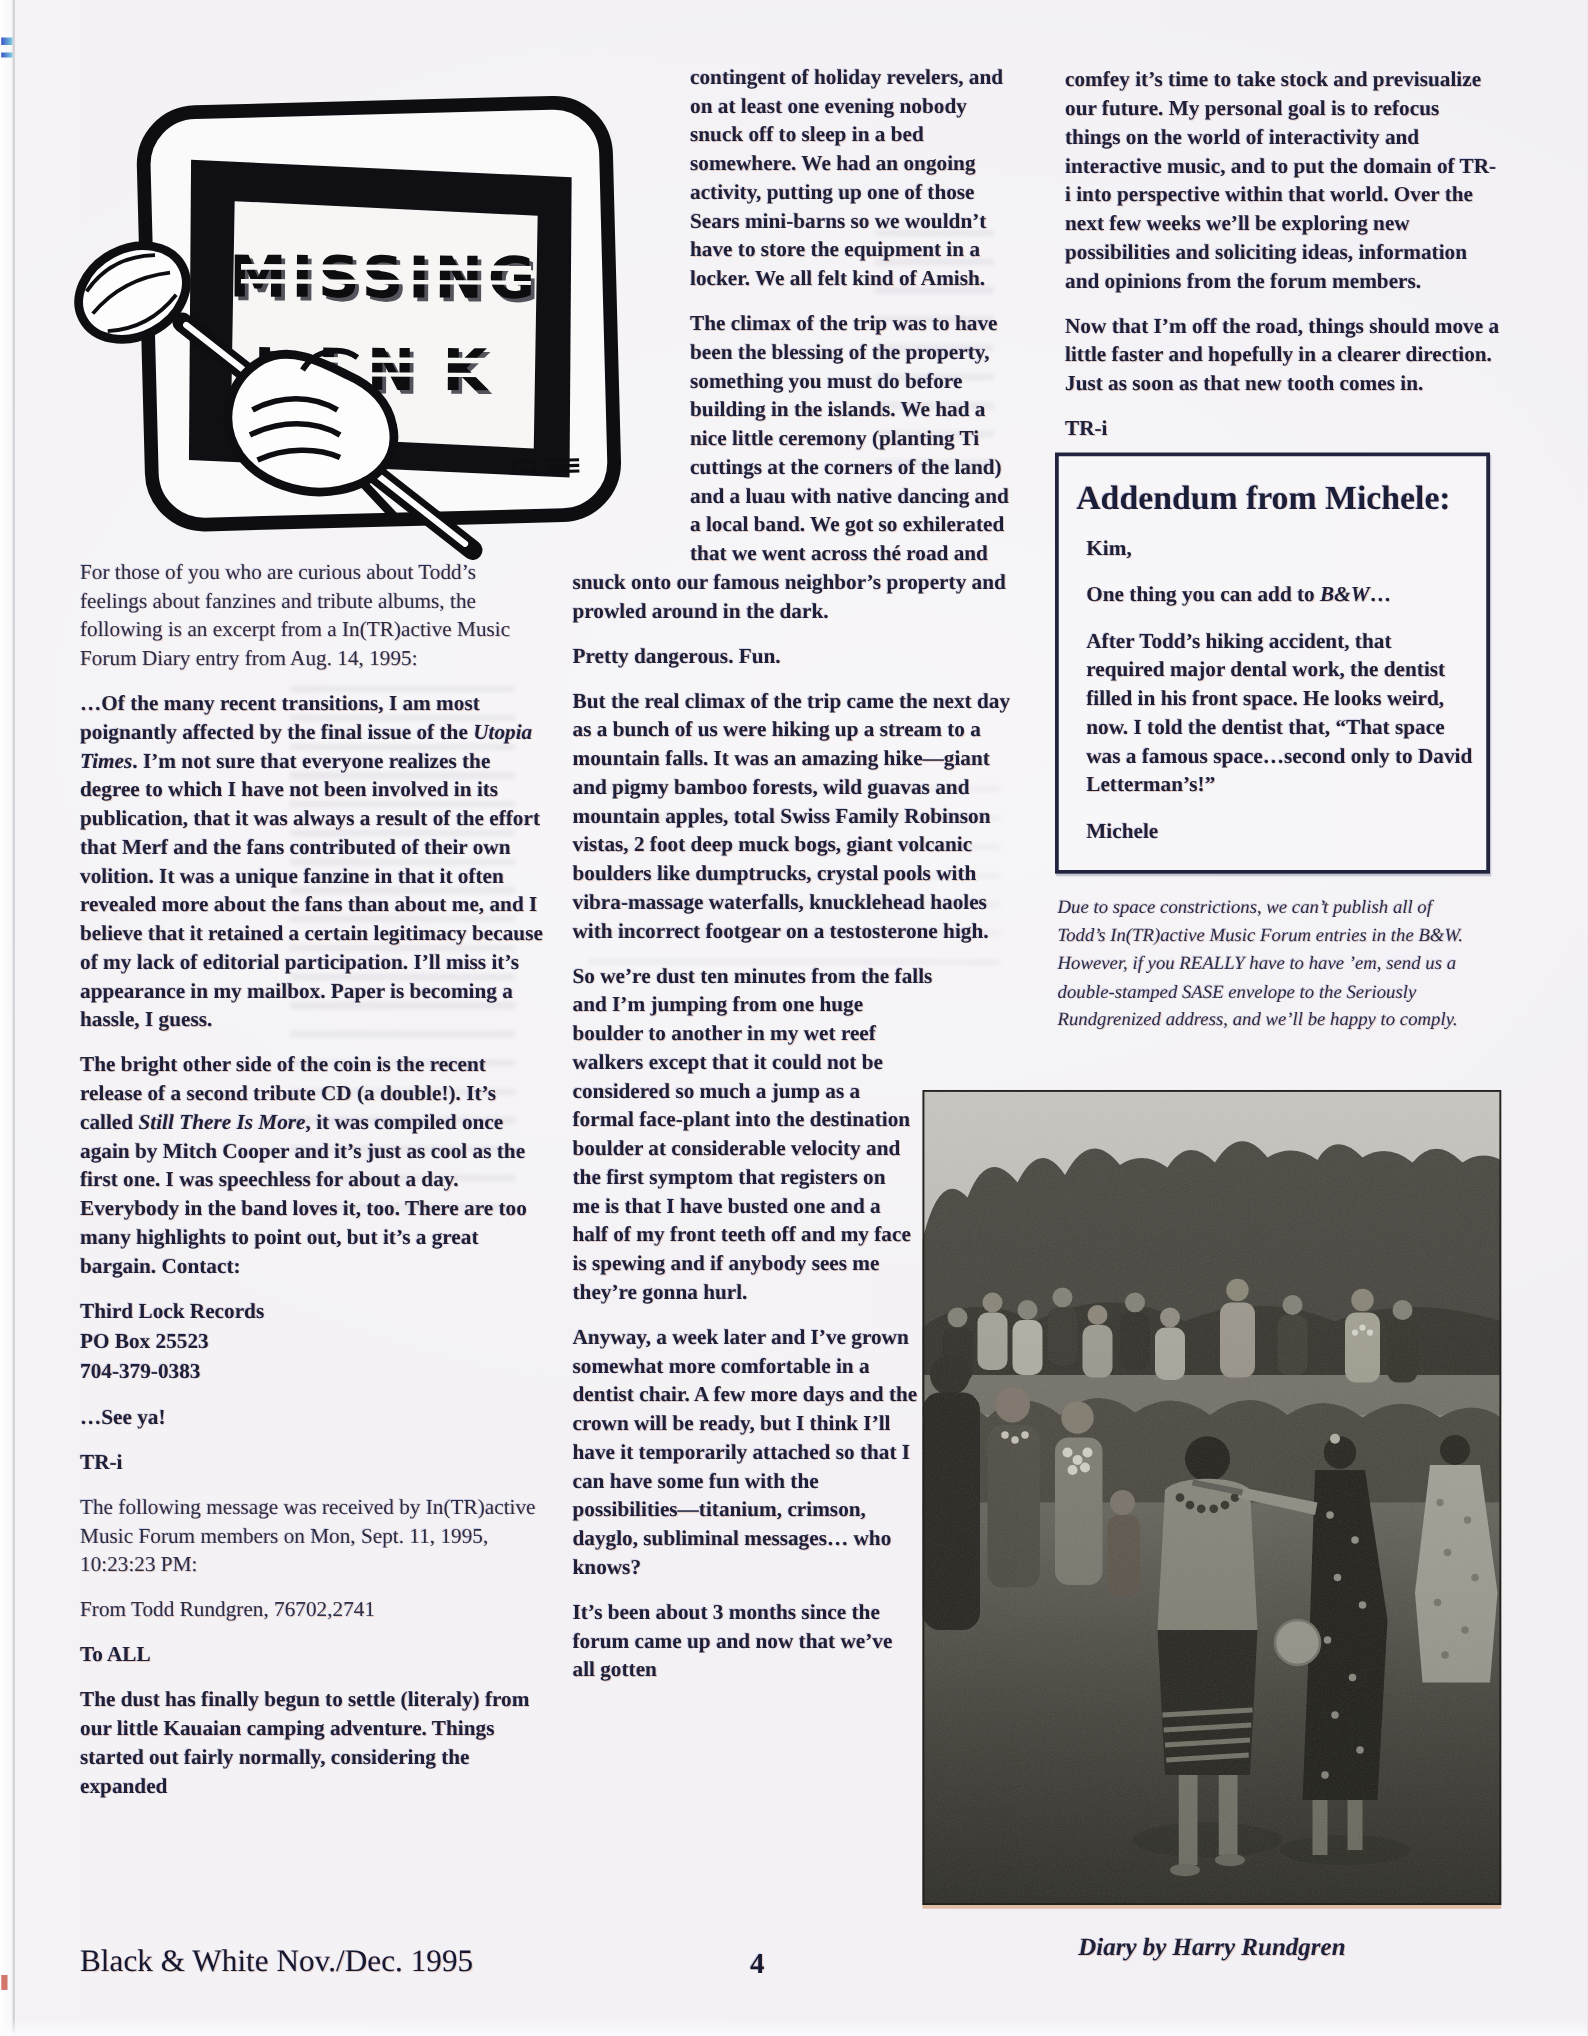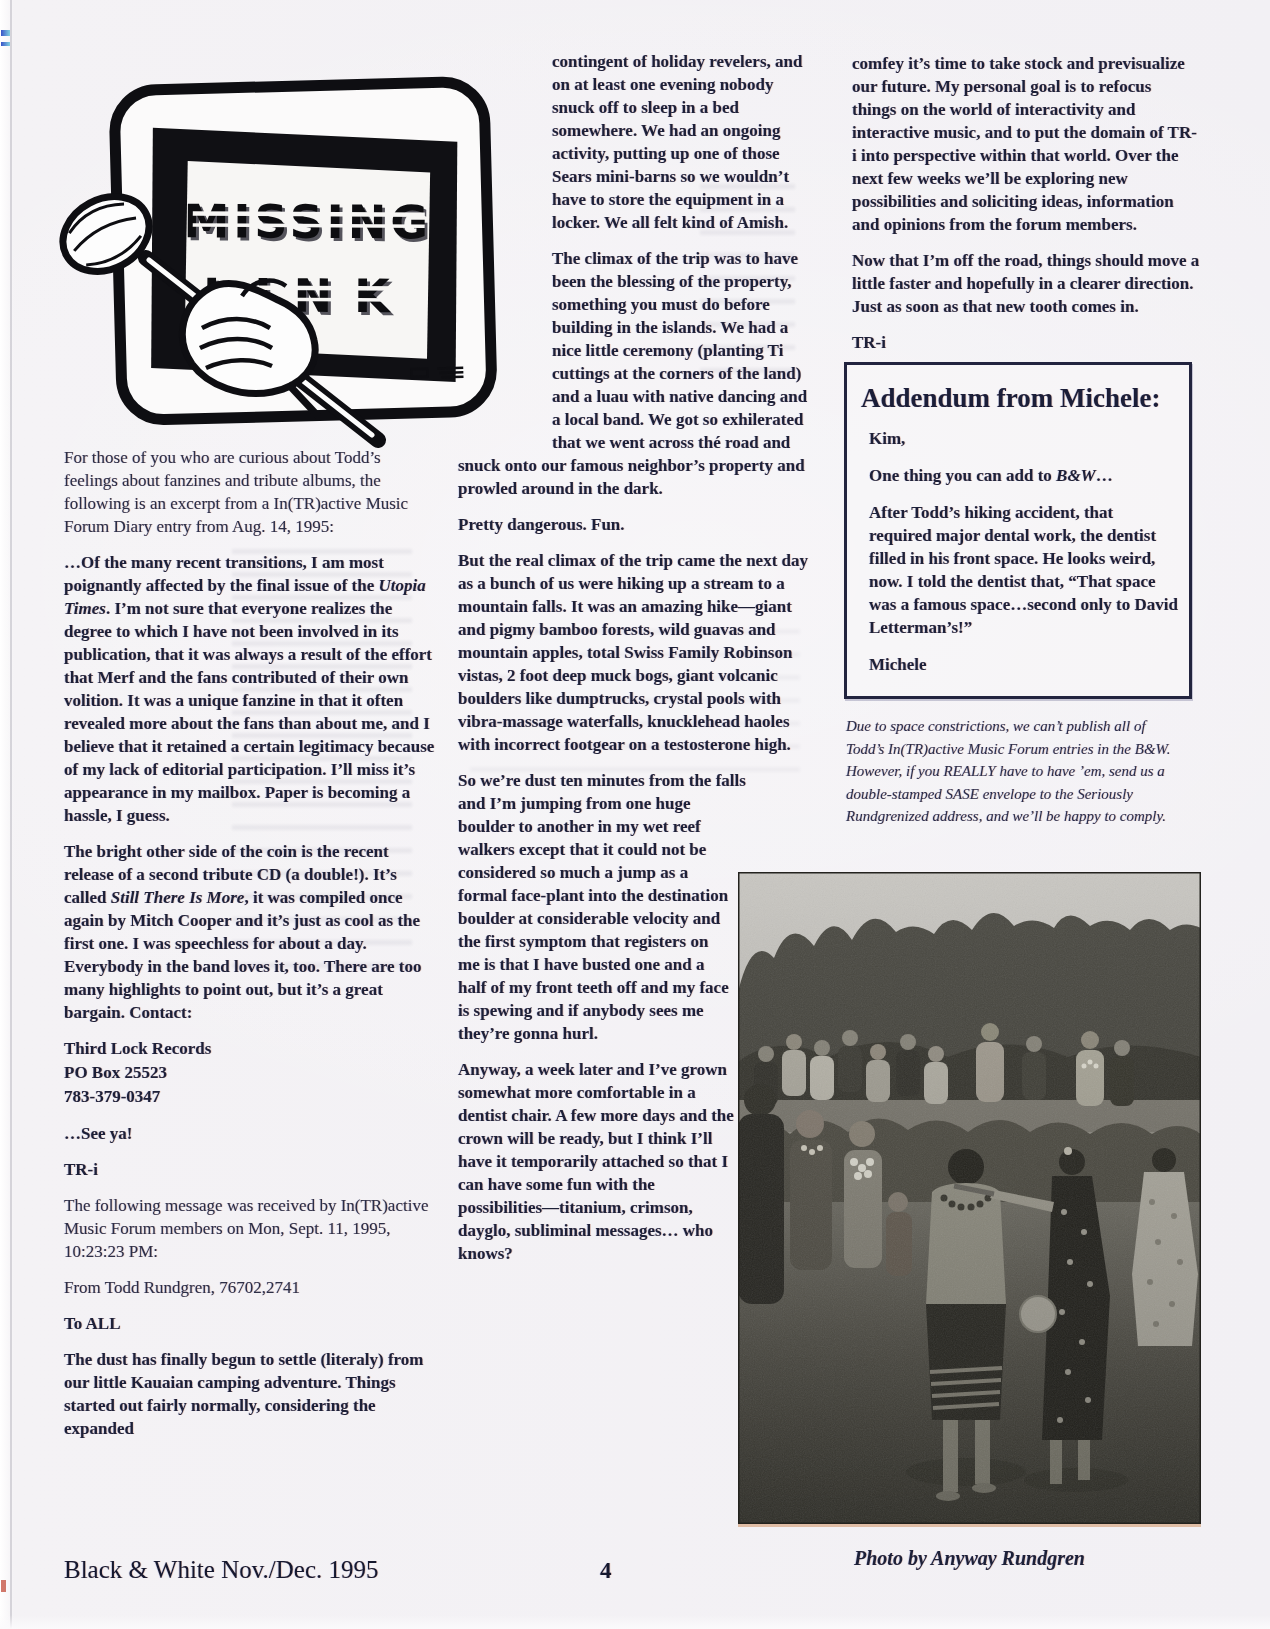"783-379-0347" div { text: 783-379-0347 -> 704-379-0383 }
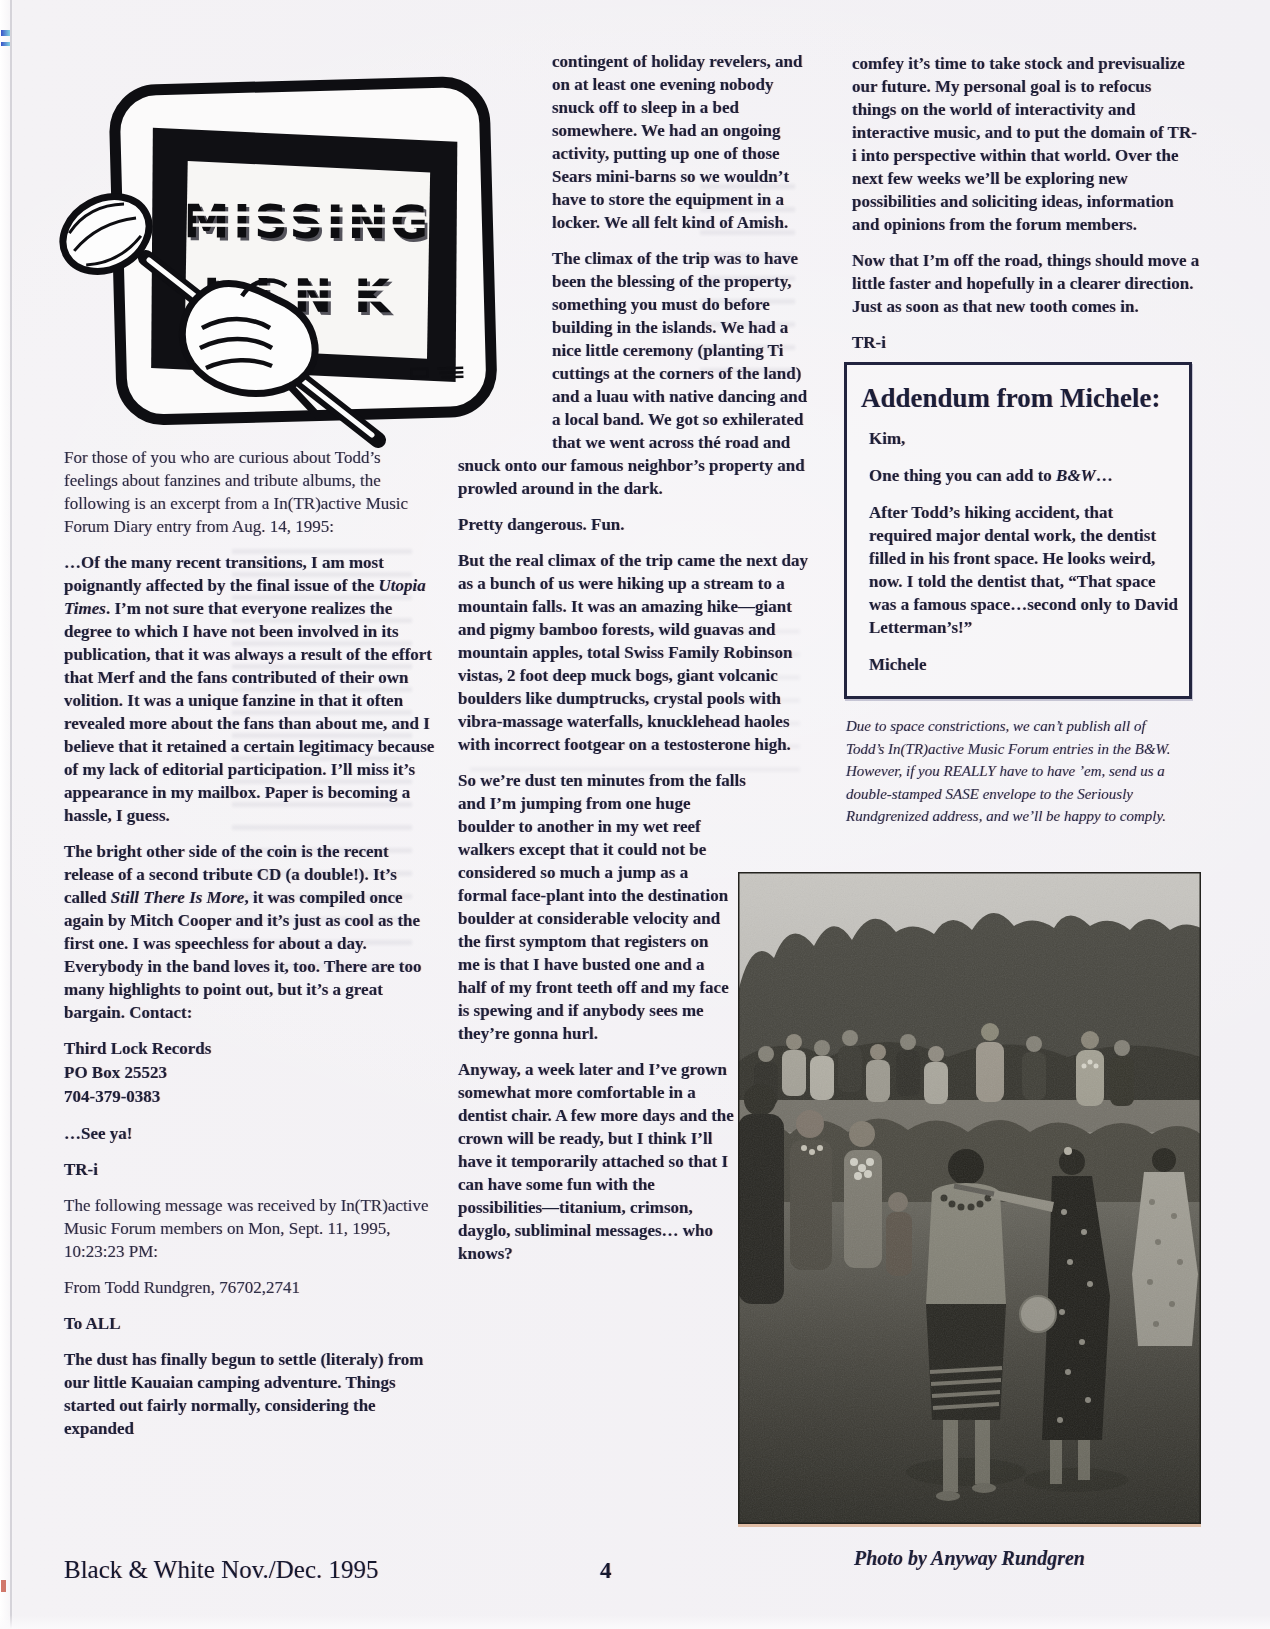"It’s been about 3 months" p.b { html: none -> <p>It’s been about 3 months since the forum came up and now that we’ve all gotten</p> }
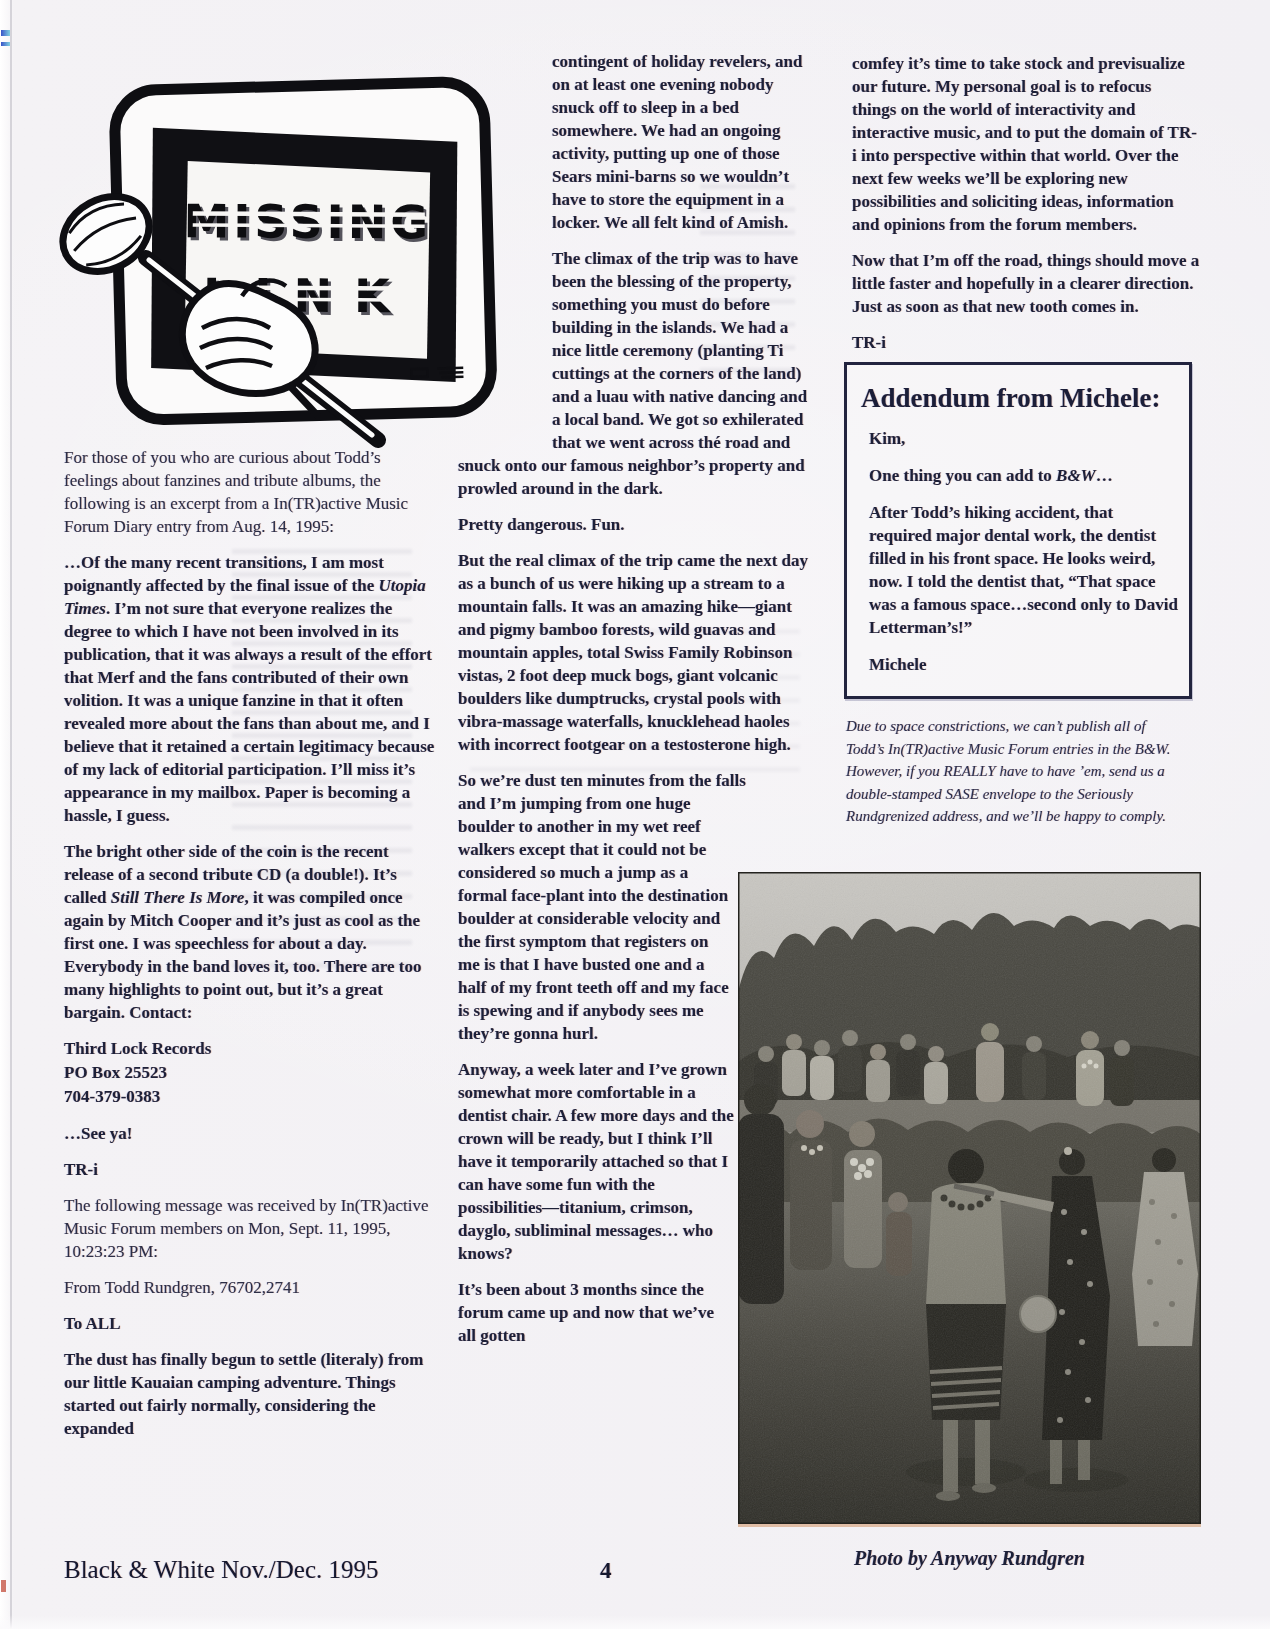"Photo by Anyway Rundgren" div.caption { text: Photo by Anyway -> Diary by Harry }
